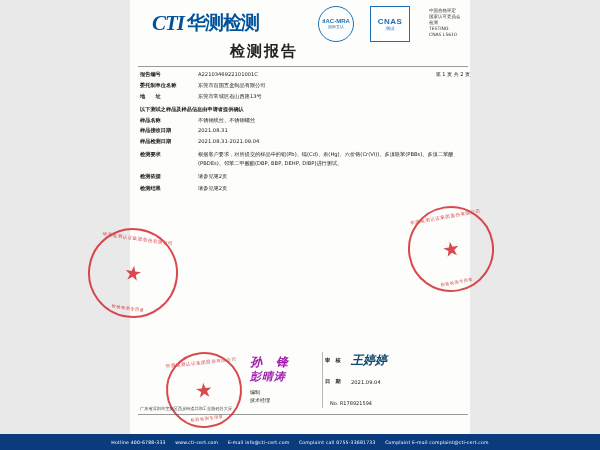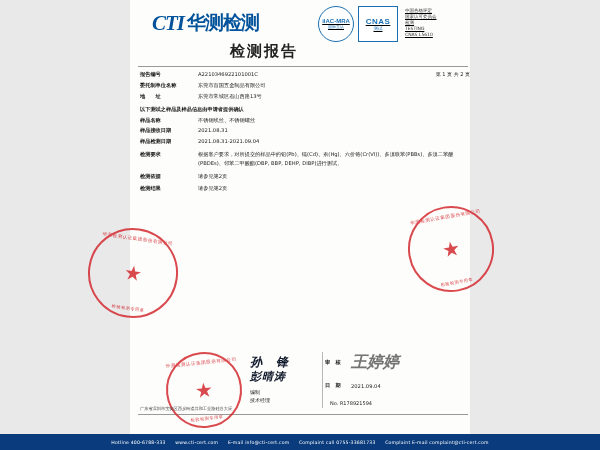"CNAS" .badges { gap: 4px -> 16px; text-decoration: underline -> none }
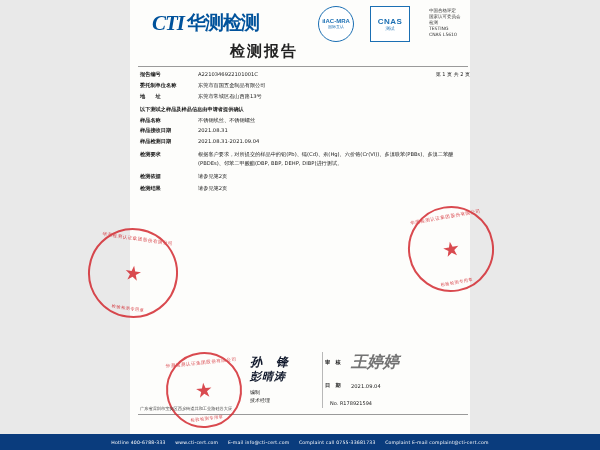"孙 锋" .sig-name { color: #0f172a -> #a21caf }
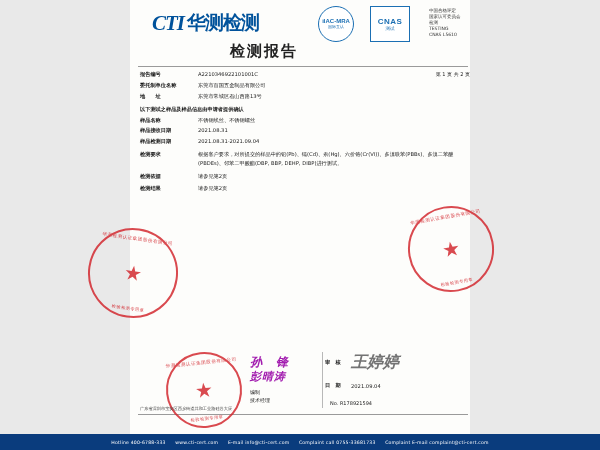"王婷婷" .sig-right .v { color: #737373 -> #0c4a6e; font-size: 16px -> 12px }
